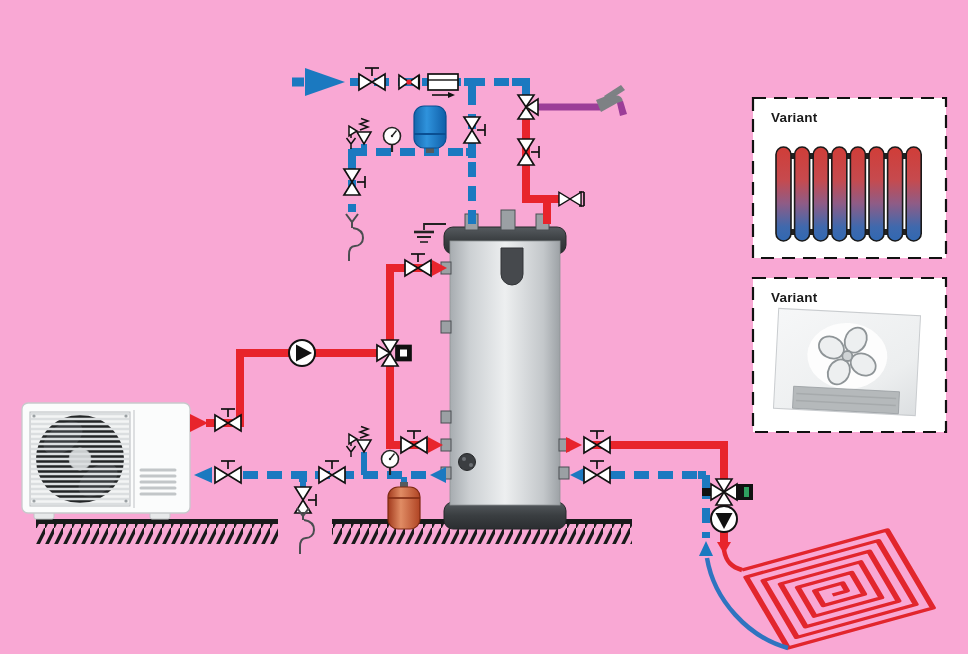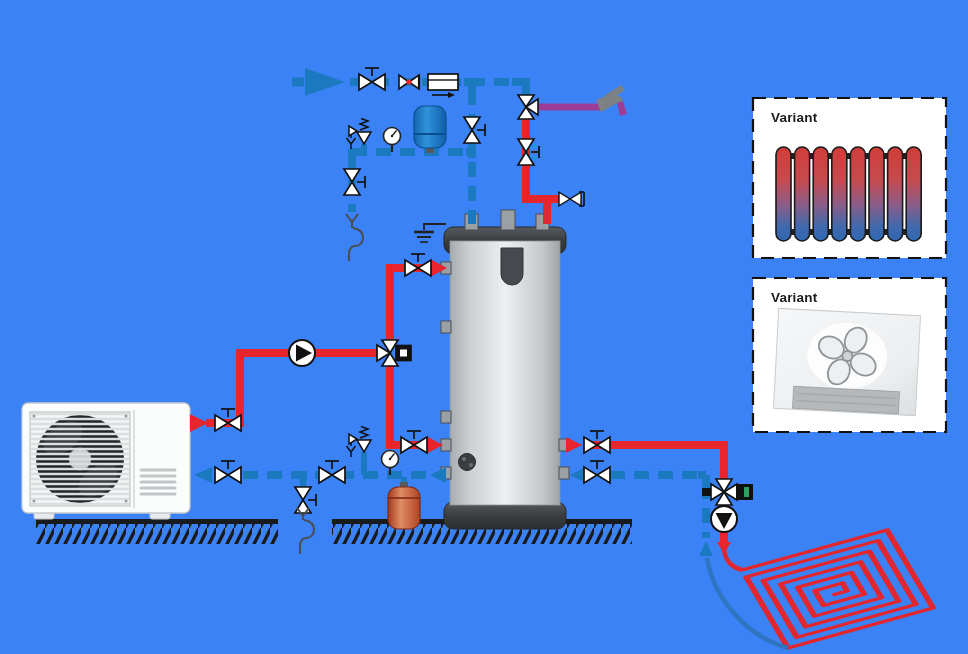"Variant" #stage { background: #3b82f6 -> #f9a8d4 }
